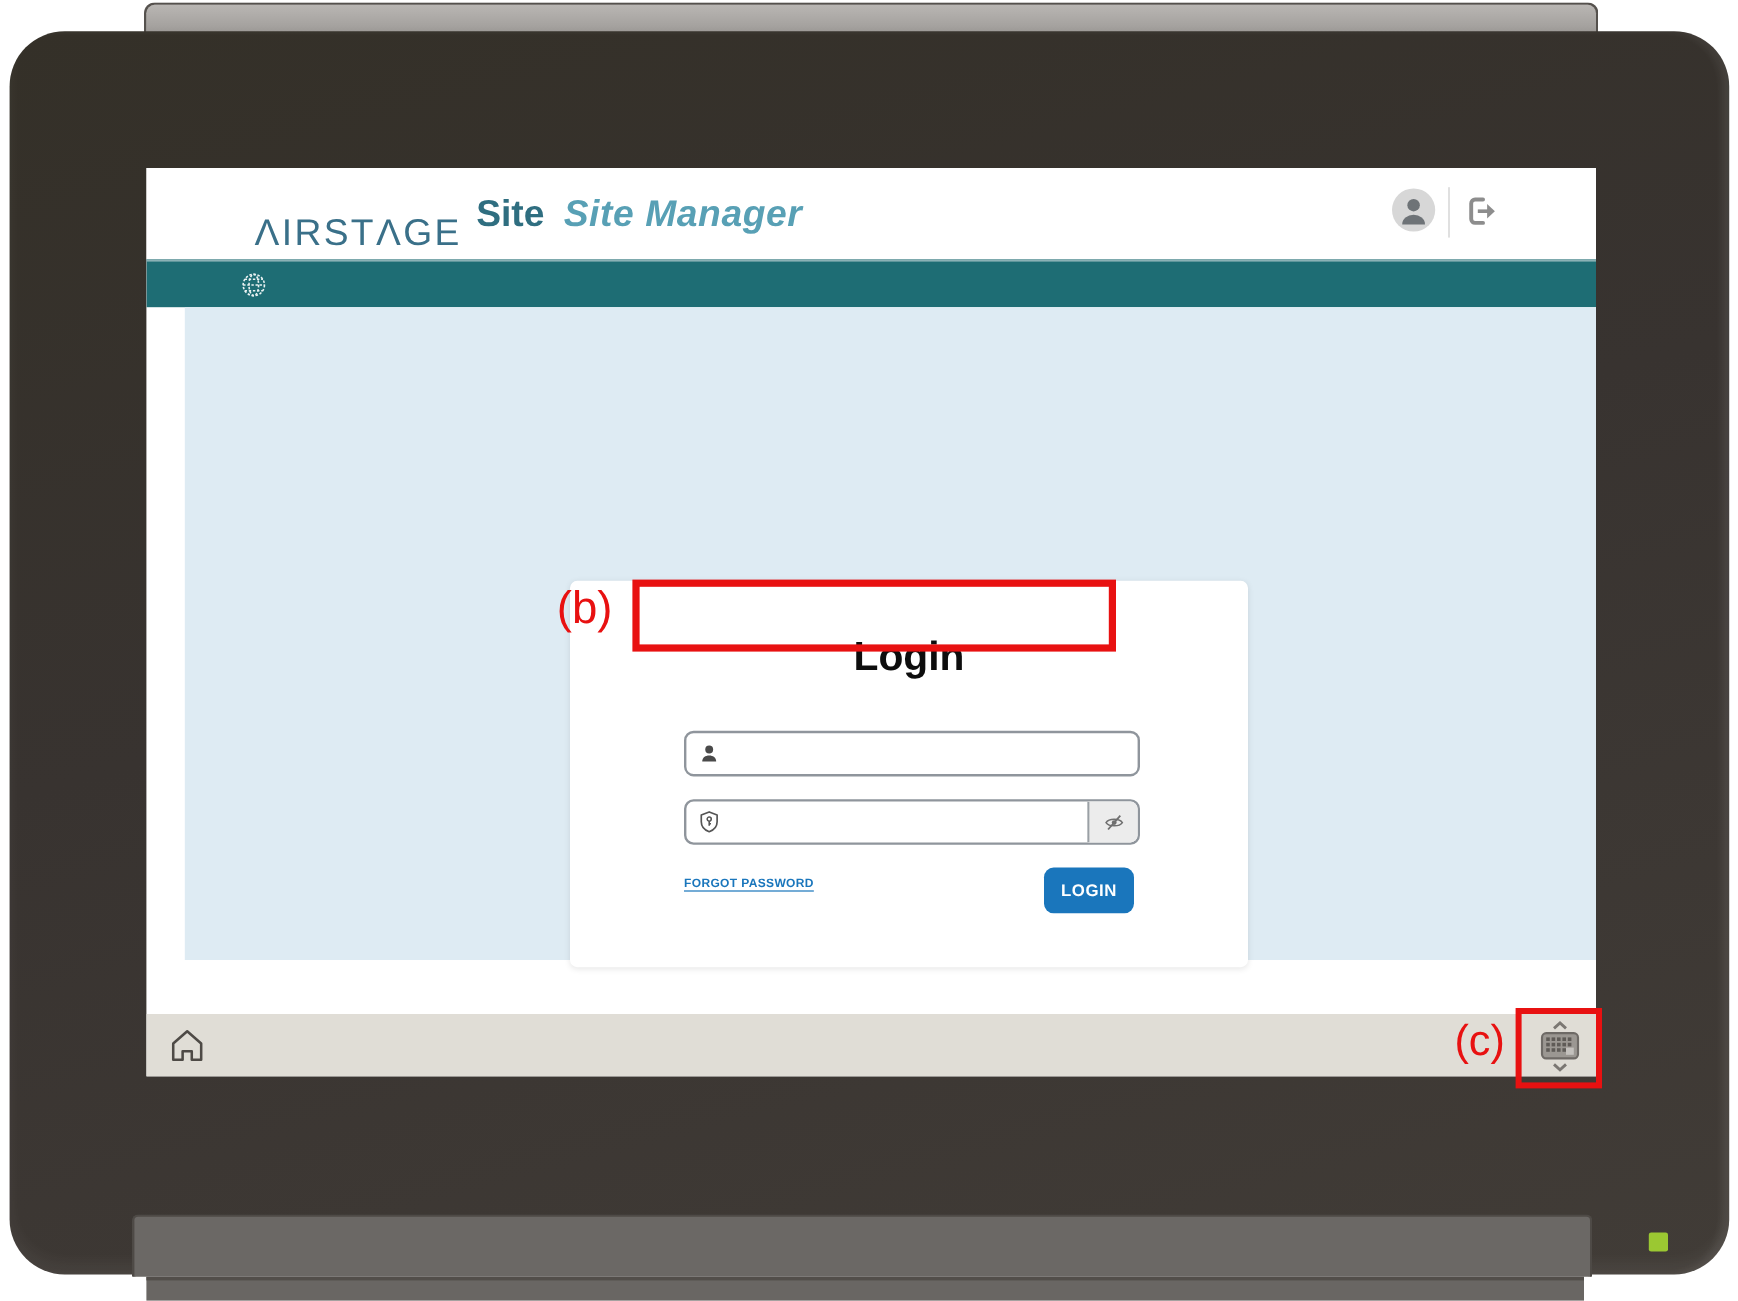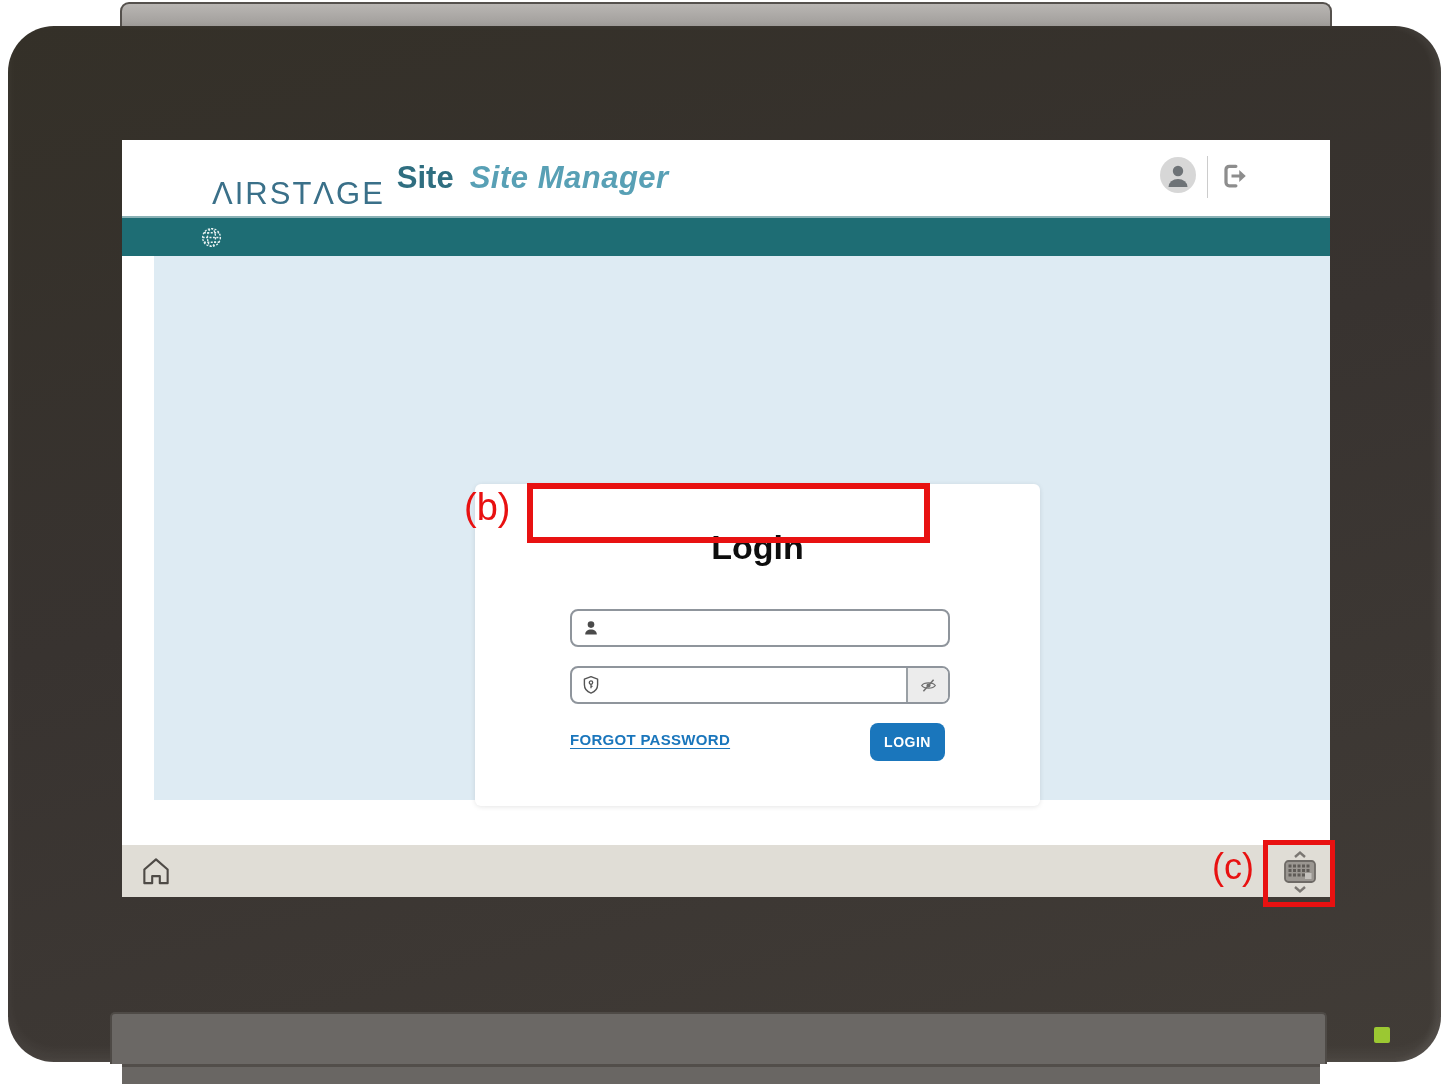"FORGOT PASSWORD" .forgot-link { font-size: 15px -> 10px }
